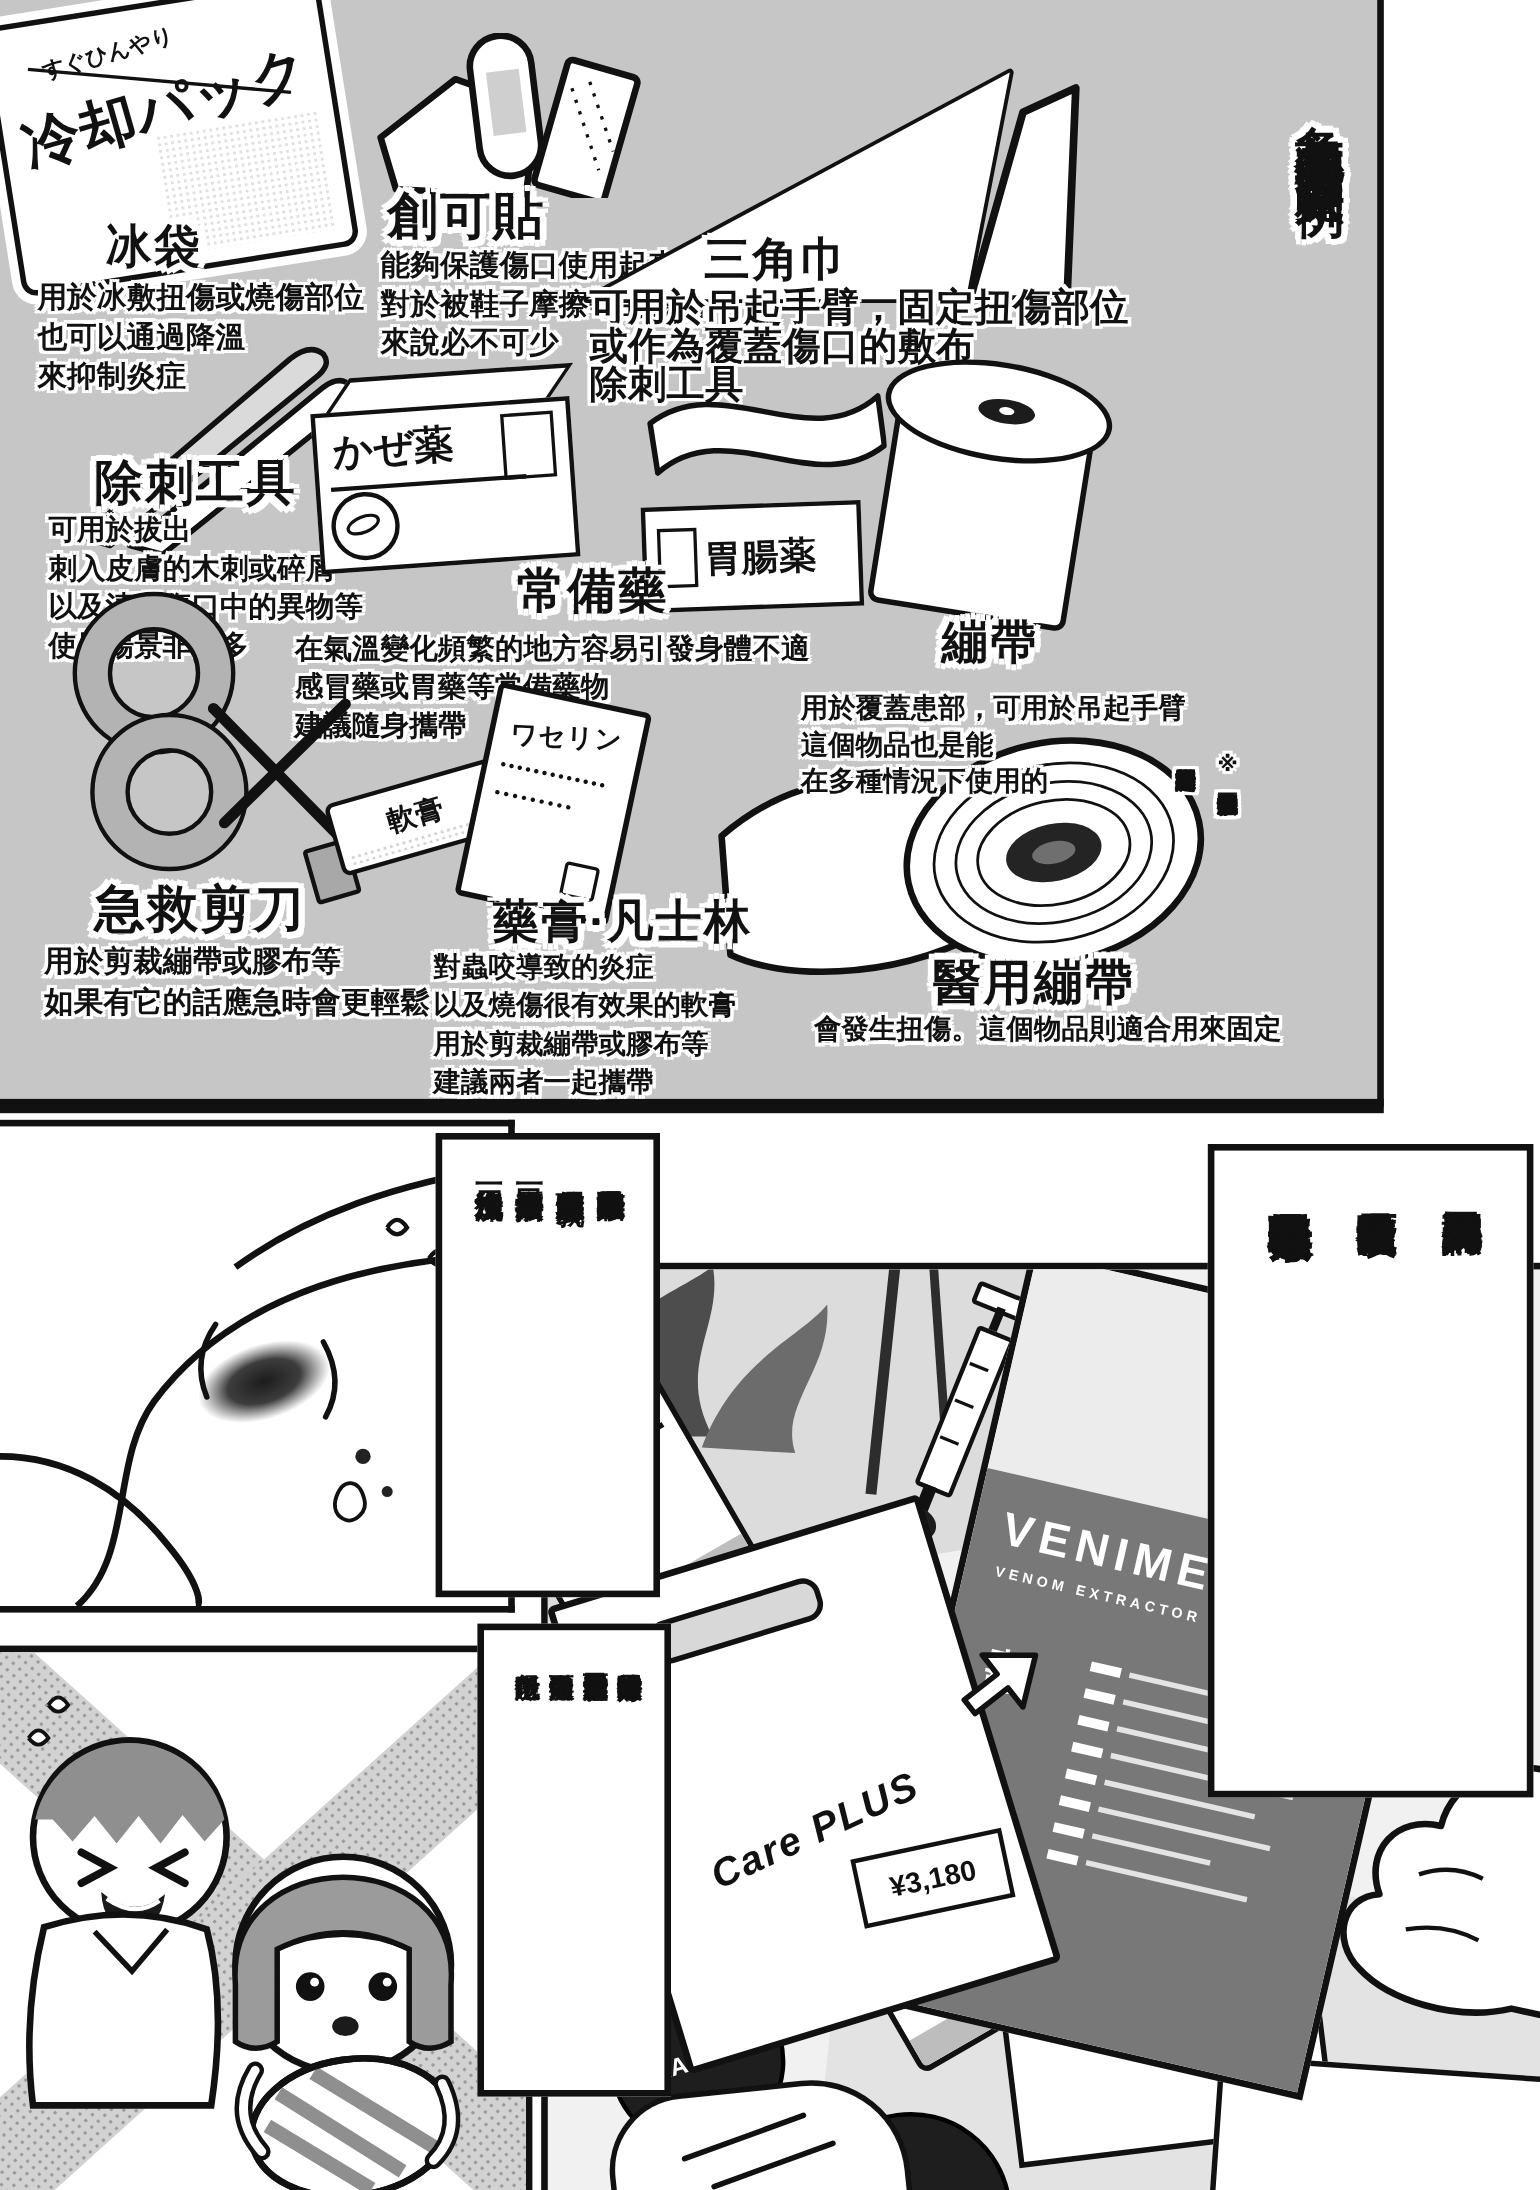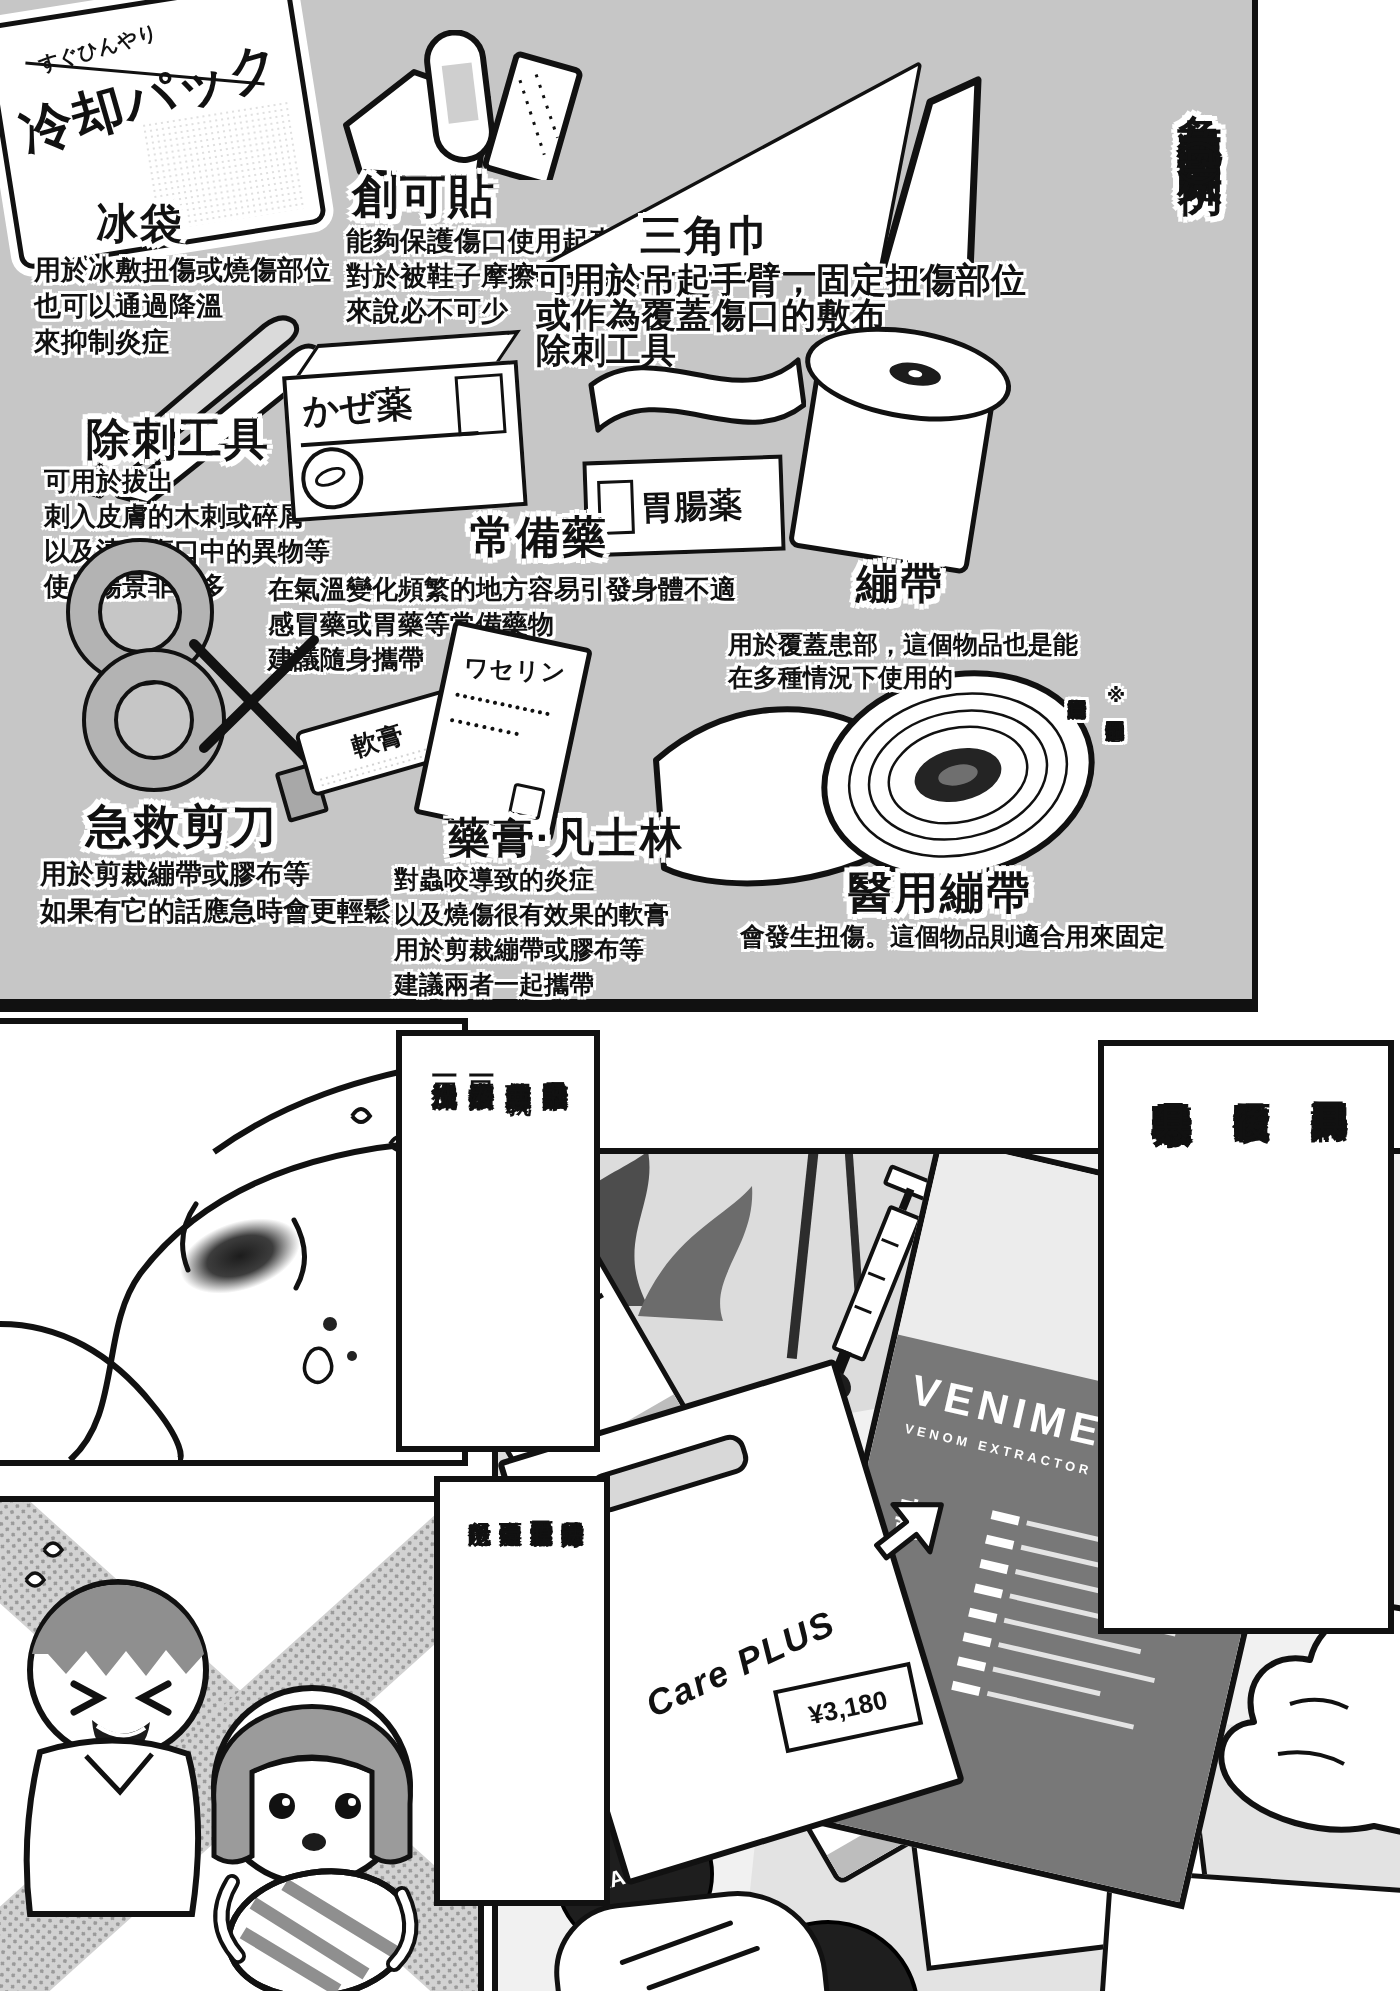"用於覆蓋患部，這個物品也是能" div { text: 這個物品也是能 -> 可用於吊起手臂 }
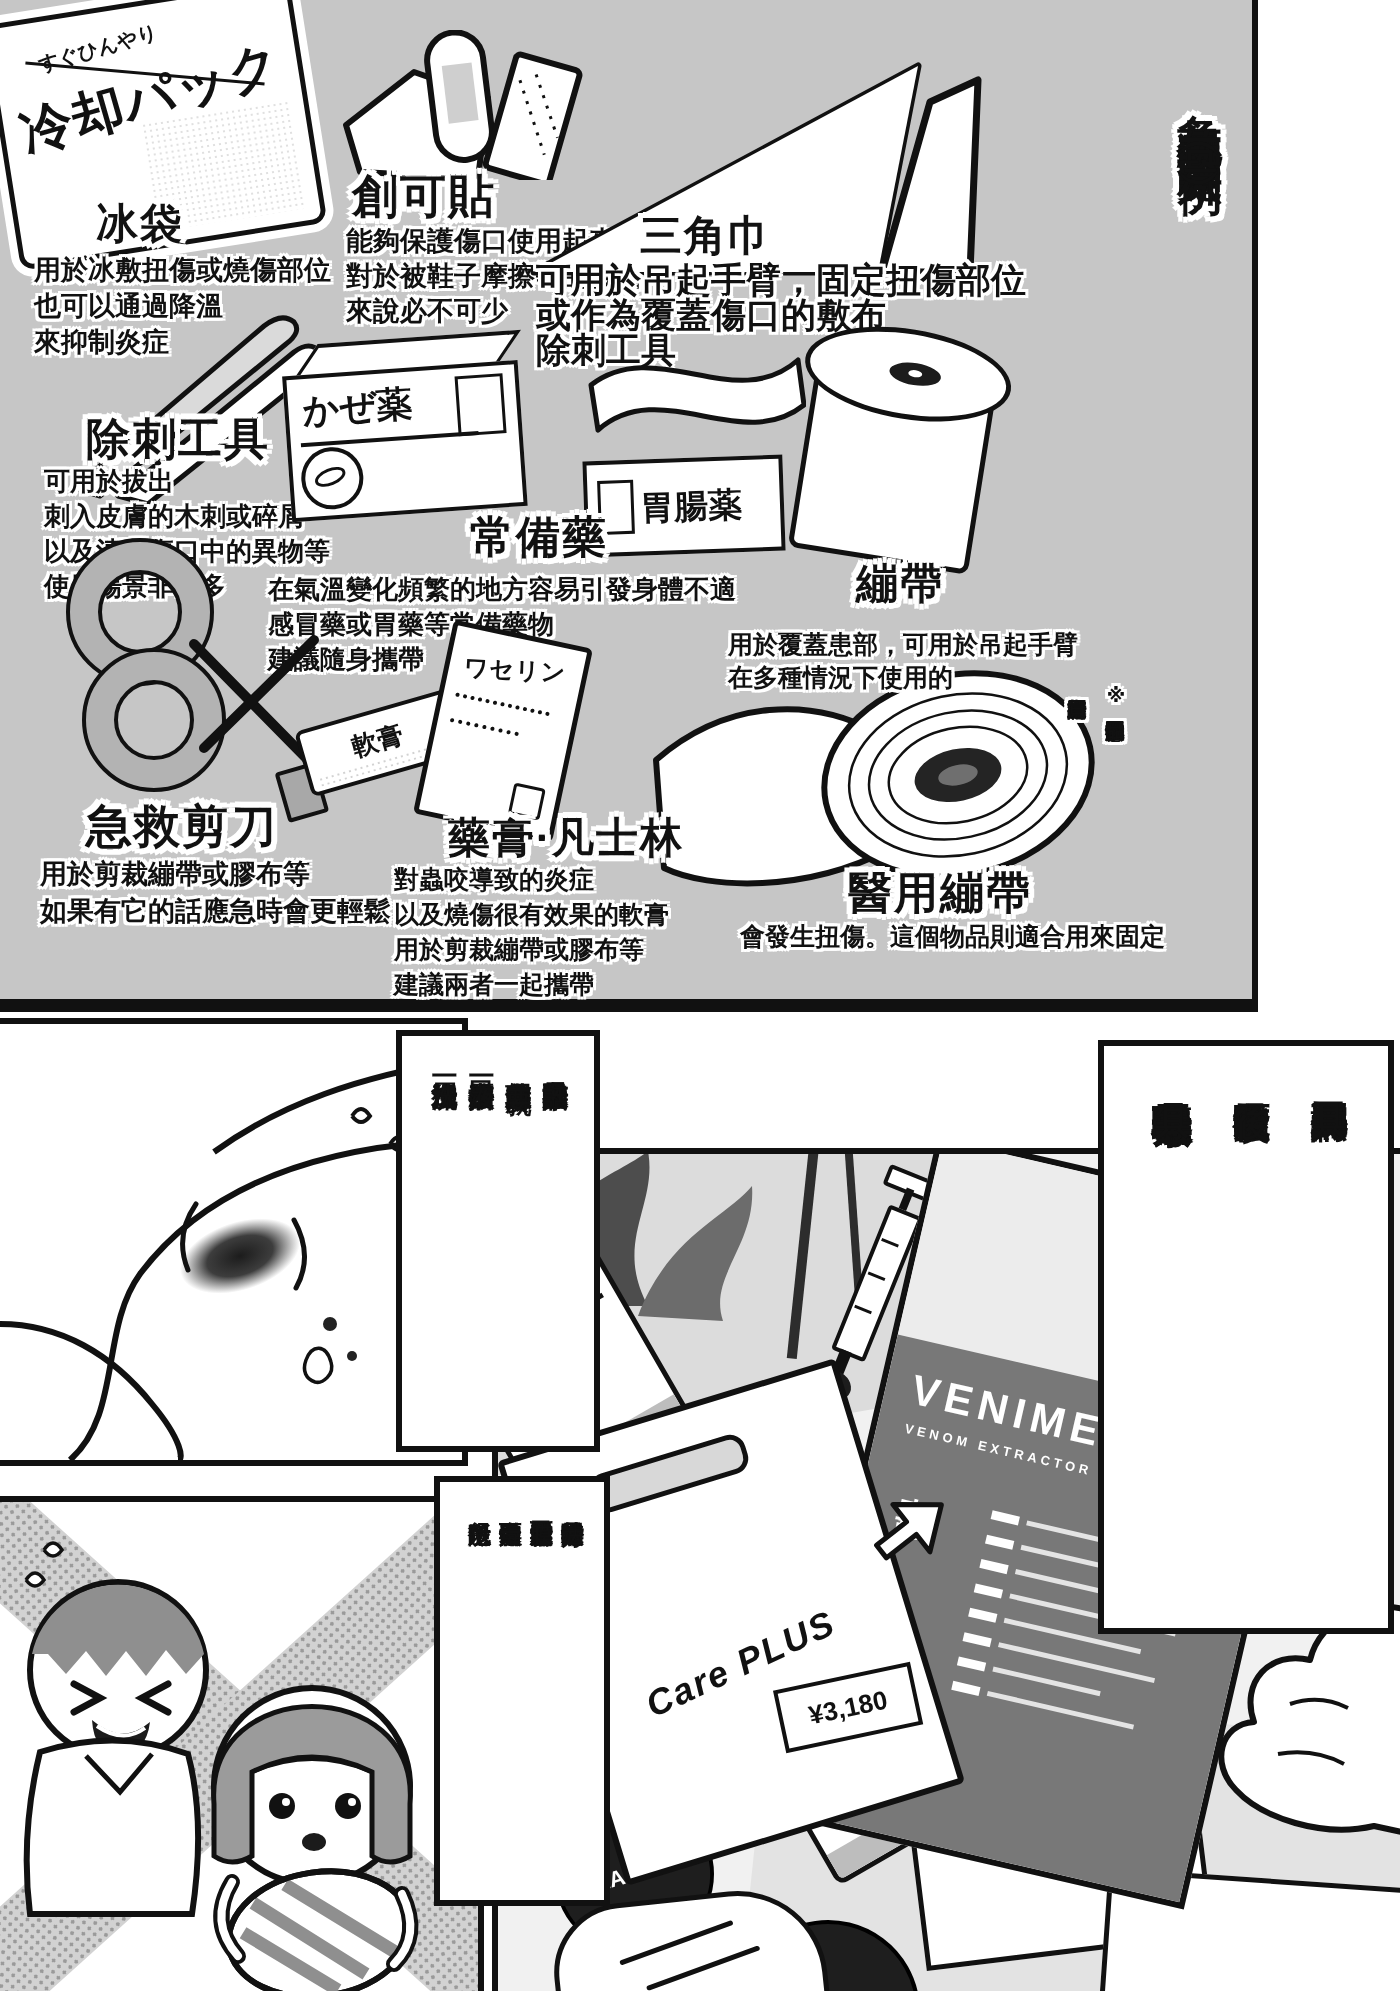"這個物品也是能" div { html: none -> <div>這個物品也是能</div> }
